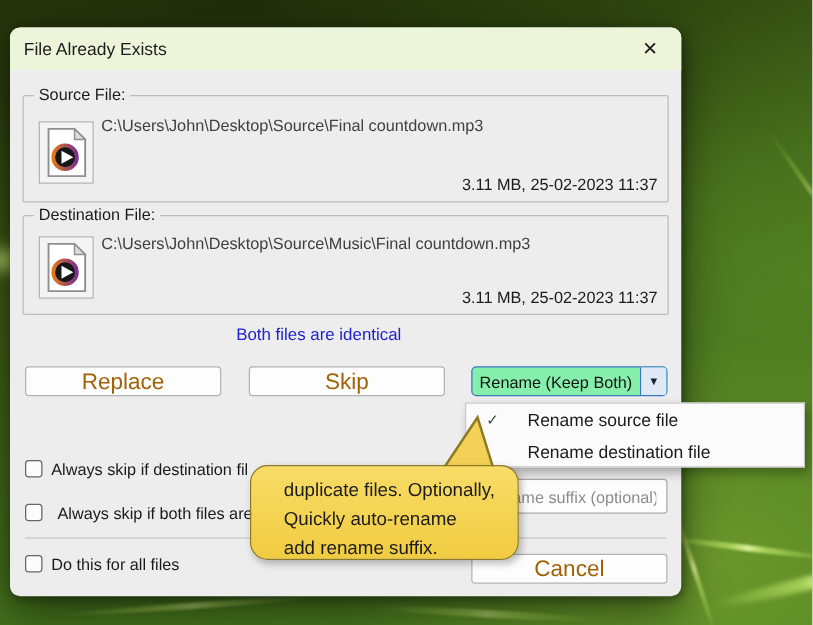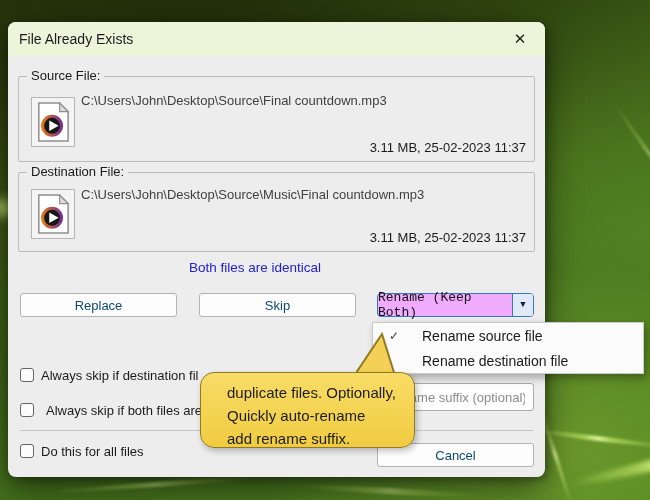"Replace" .btn { color: #0c4a6e -> #a16207; font-size: 13px -> 18px }
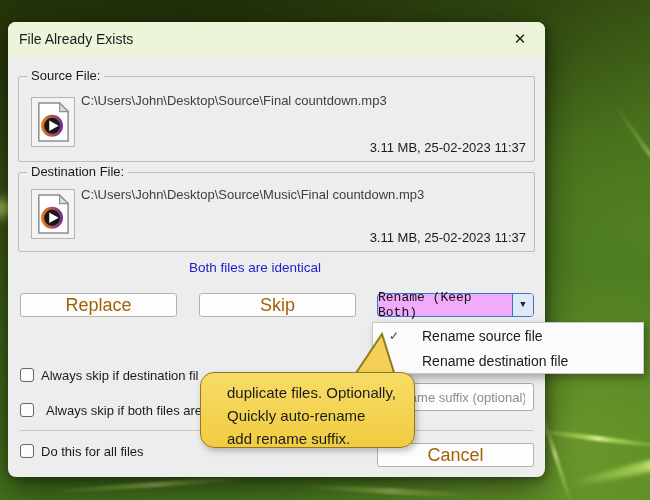"Rename (Keep Both)" .split-btn { background: #f0abfc -> #86efac; font-family: Liberation Mono, monospace -> none }
